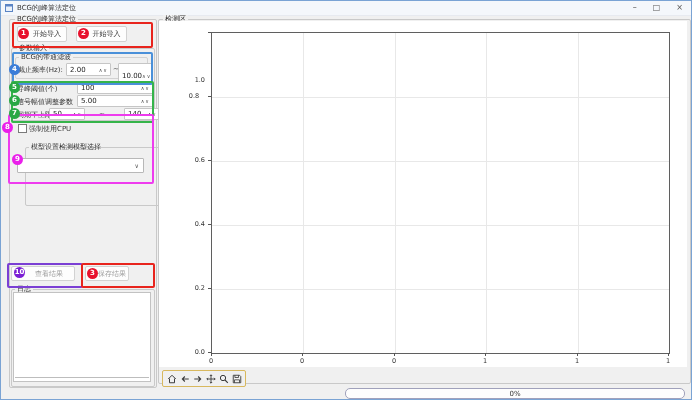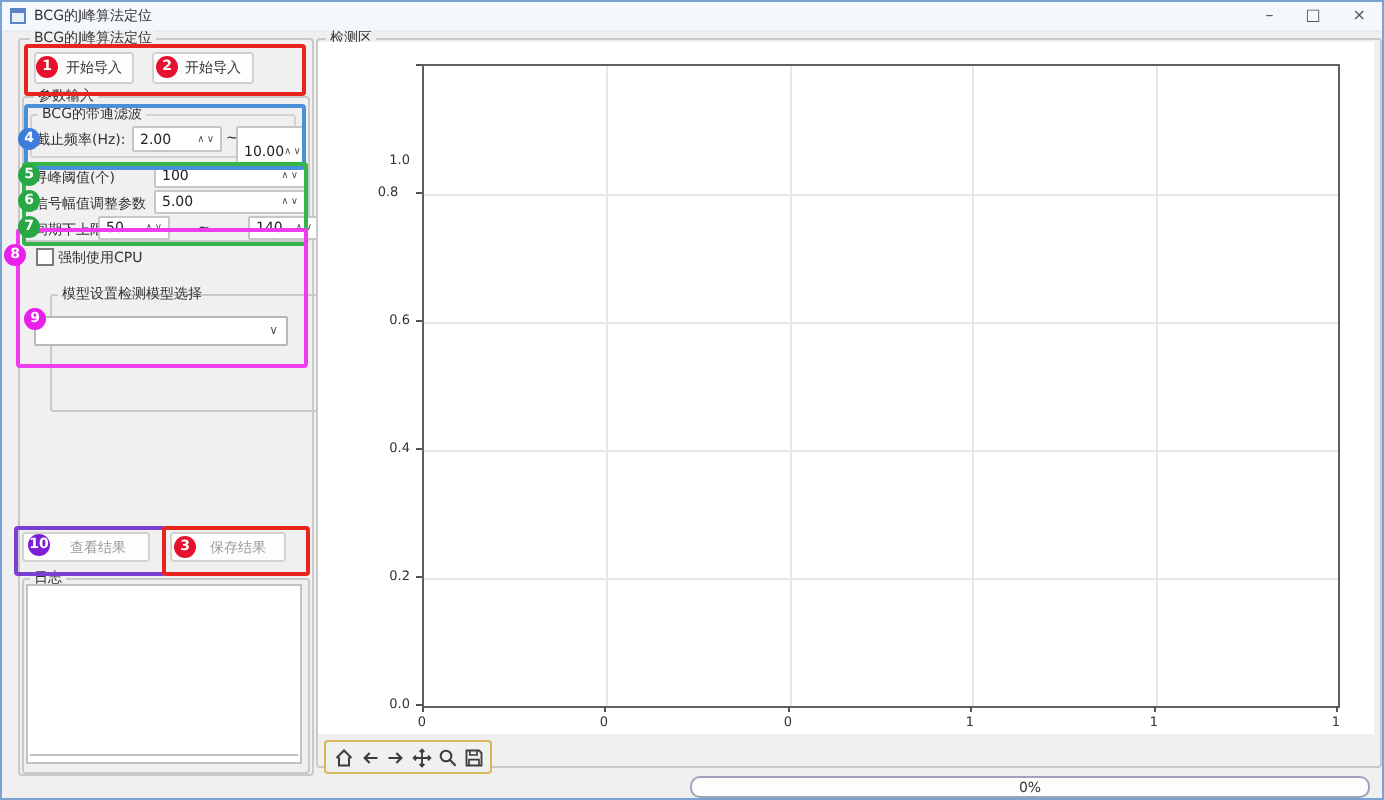"保存结果" div.btn { width: 58px -> 44px }
